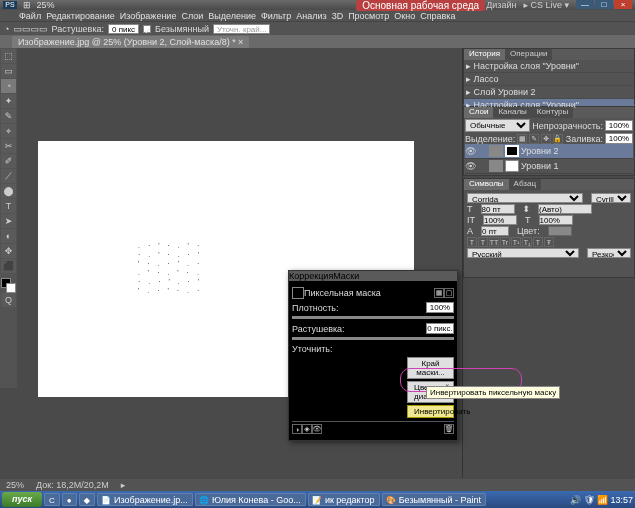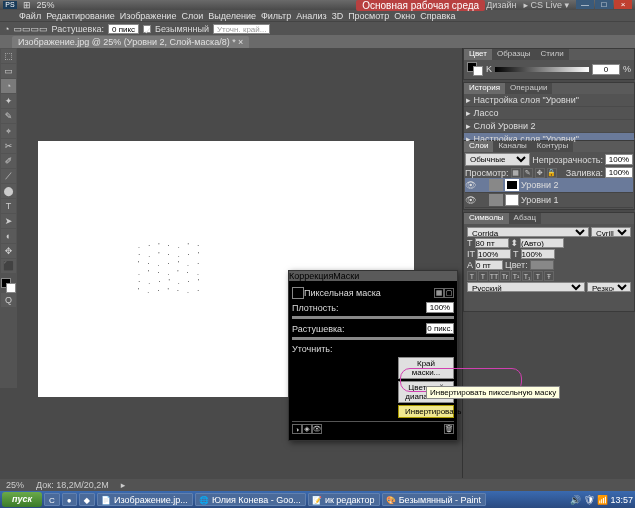"Цвет" div.panel { html: <div> <div> <div>Цвет</div> <div>Образцы</div> <div>Стили</div> </div> <div> <div> <div></div> <div></div> </div> <span>K</span> <div></div> <span>0</span> <span>%</span> </div> </div> -> none }
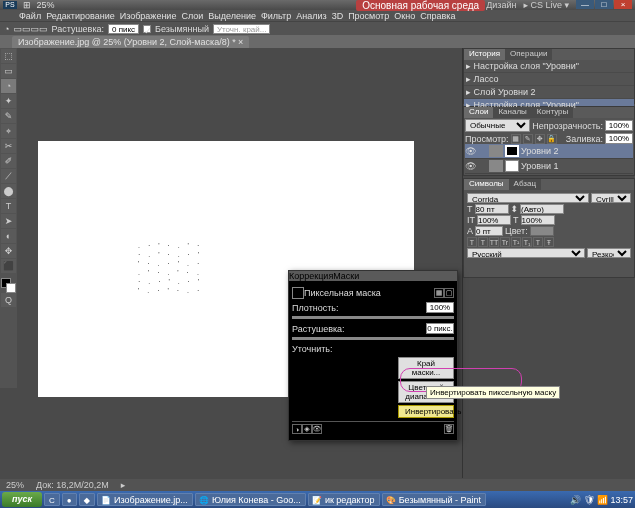"Просмотр:" span { text: Просмотр -> Выделение }
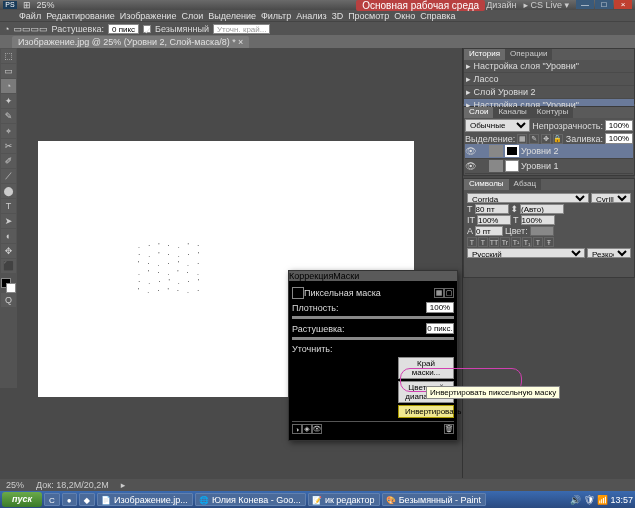"Corrida" .char-panel .row { gap: 2px -> 8px }
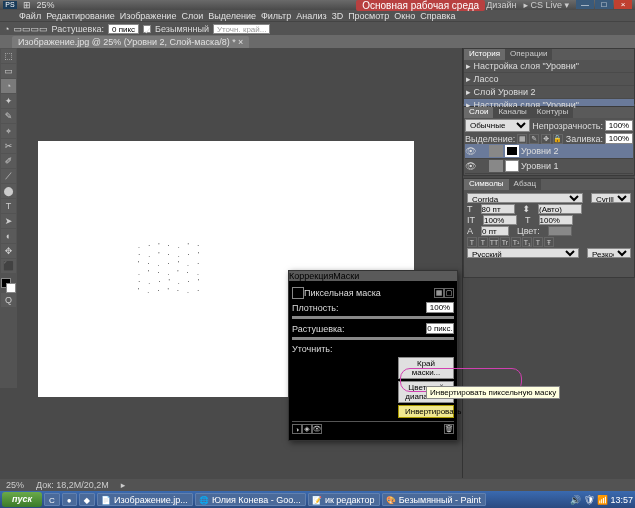"(Авто)" input { width: 44px -> 54px }
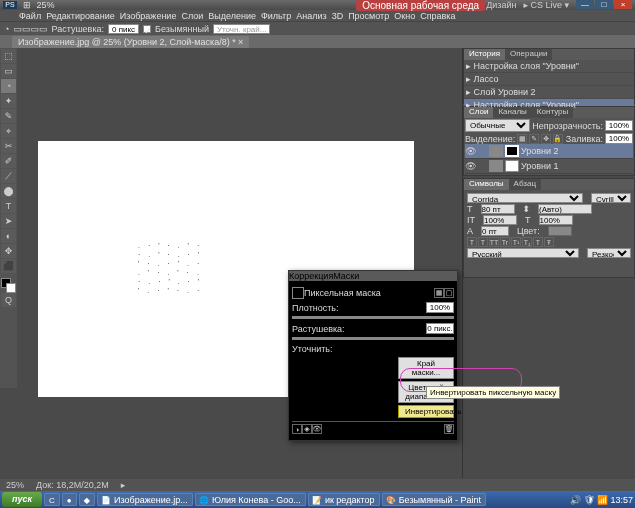"Край маски..." .masks-dialog .btn { width: 56px -> 47px }
